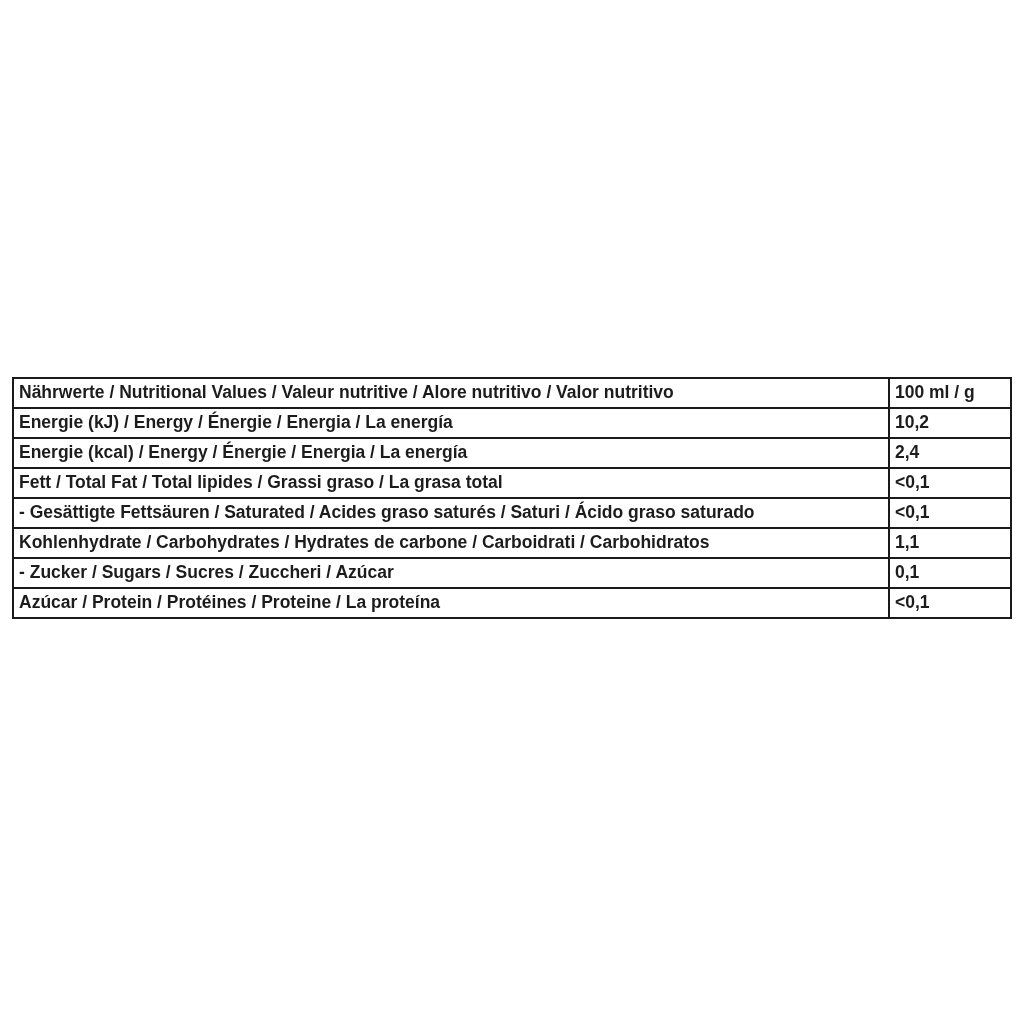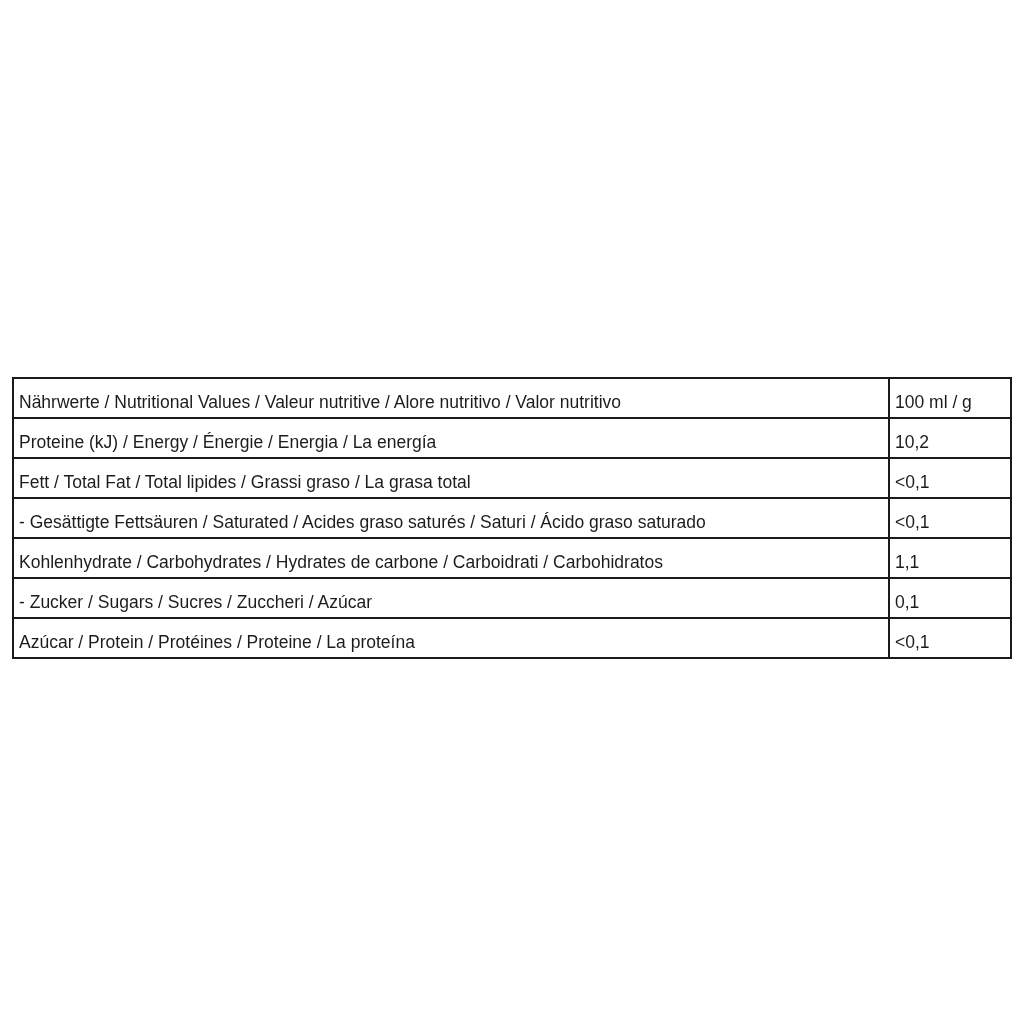"Nährwerte / Nutritional Values /" .nutrition-table td { font-weight: none -> bold; padding: 10px 4px 0 5px -> 0 4px 0 5px }
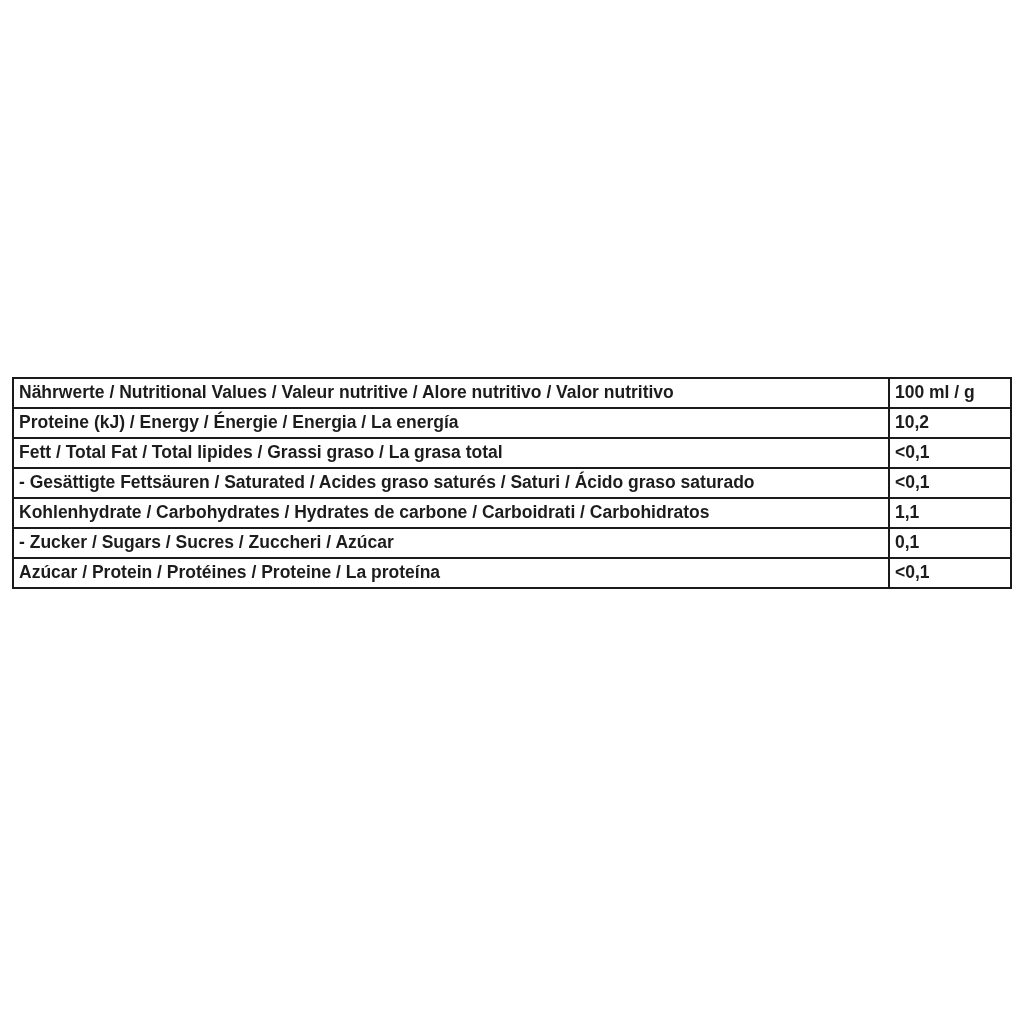"Proteine (kJ) / Energy /" td { text: Proteine -> Energie }
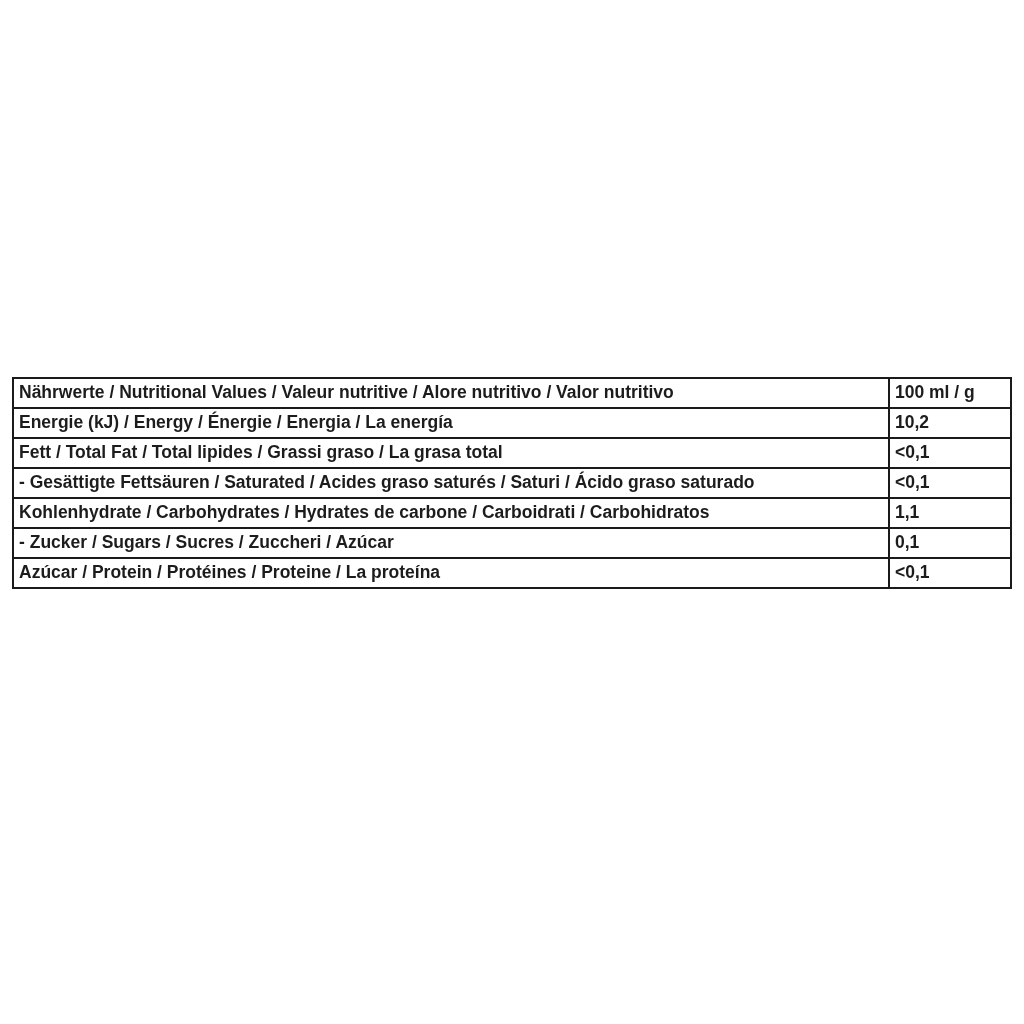"Energie (kcal) / Energy /" tr { html: none -> <tr> <td>Energie (kcal) / Energy / Énergie / Energia / La energía</td> <td>2,4</td> </tr> }
